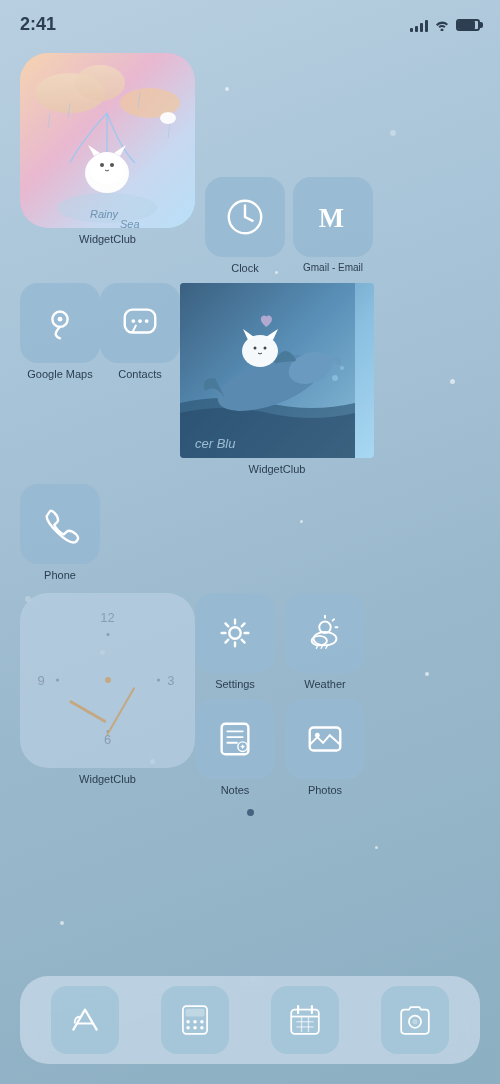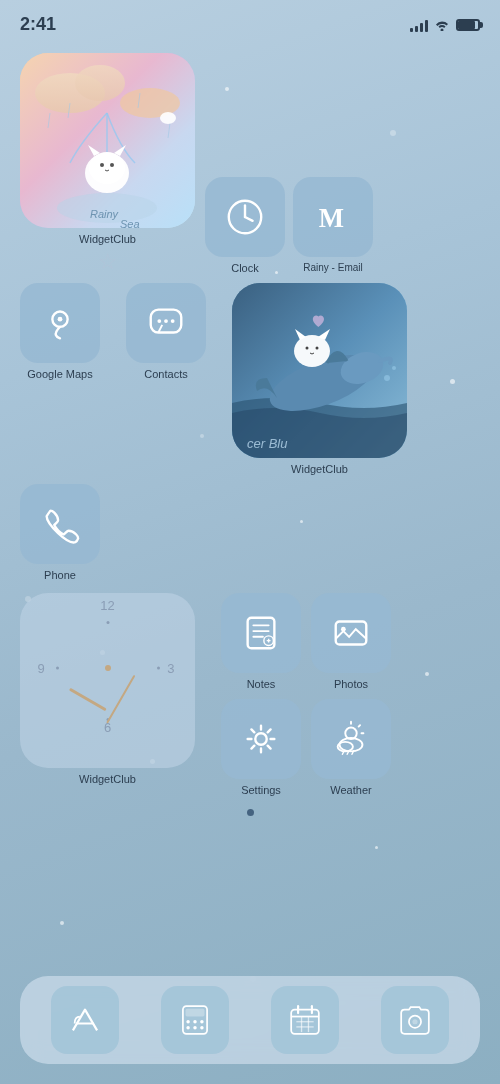"Rainy - Email" span.app-label { text: Rainy -> Gmail }
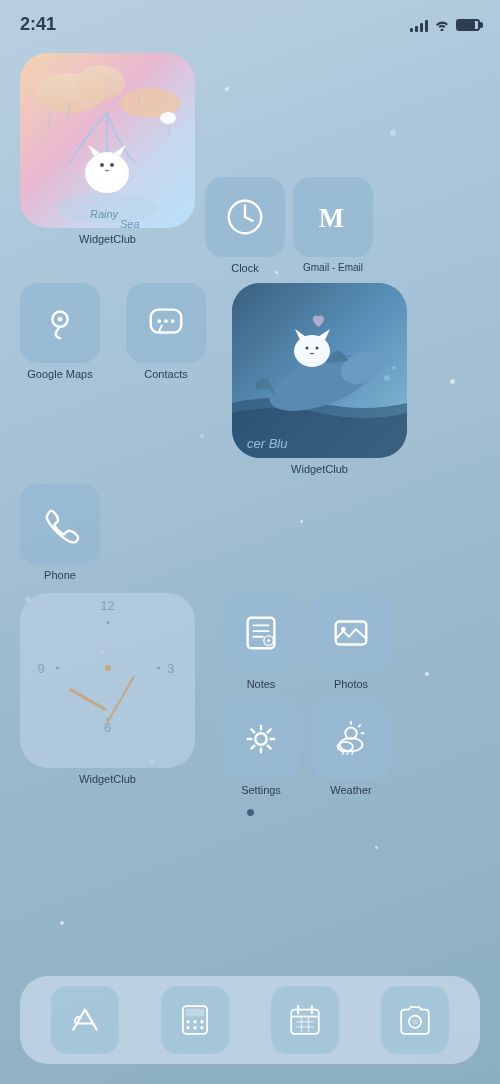"Google Maps" .app-row { gap: 26px -> 0 }
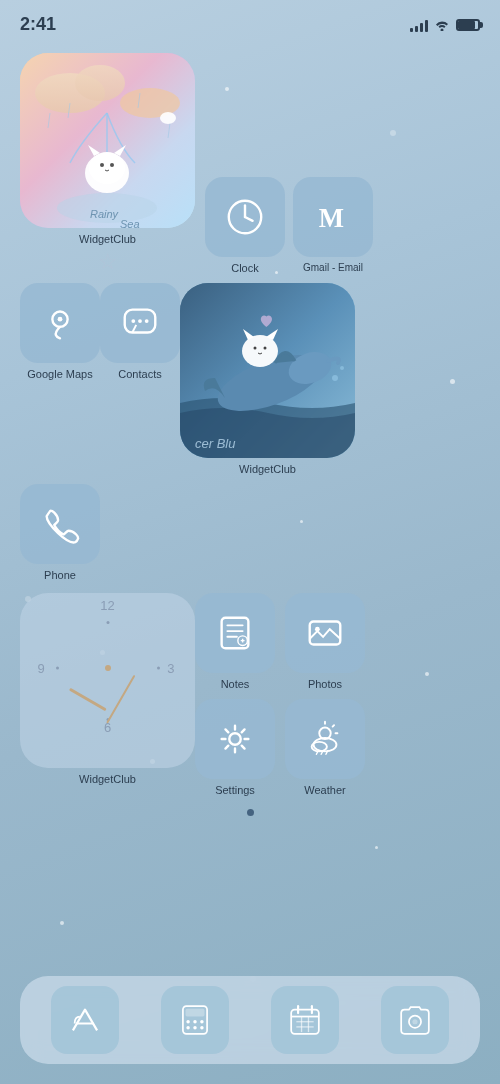"cer Blu" .large-dolphin { border-radius: 28px -> 4px; width: 175px -> 194px }
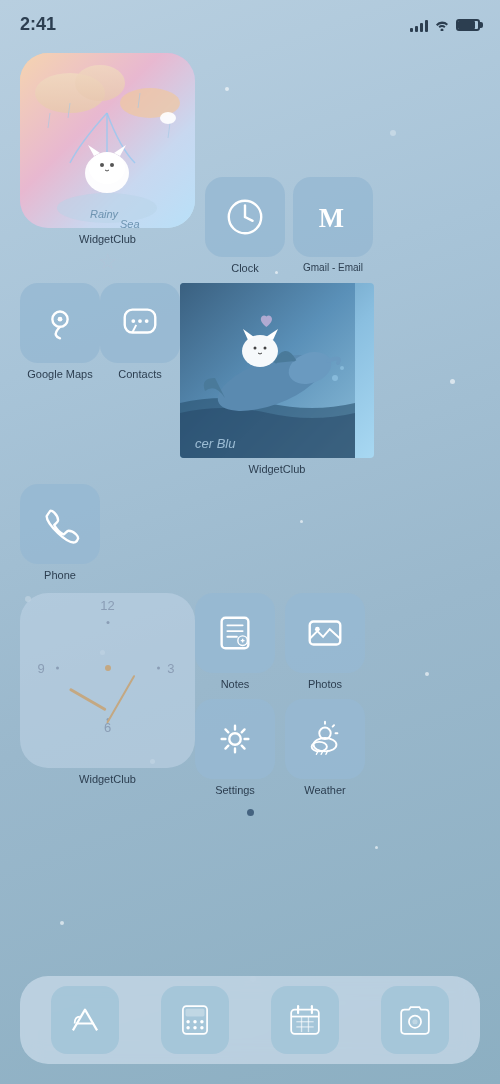"12" .clock-widget { align-items: none -> center }
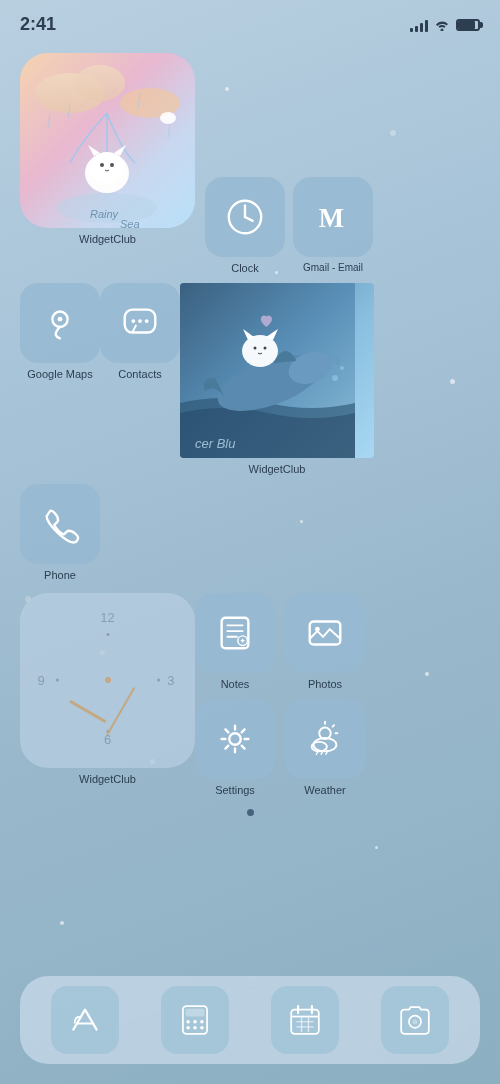"Notes" div.row1-right-row { order: before "Settings" -> after "Settings" }
